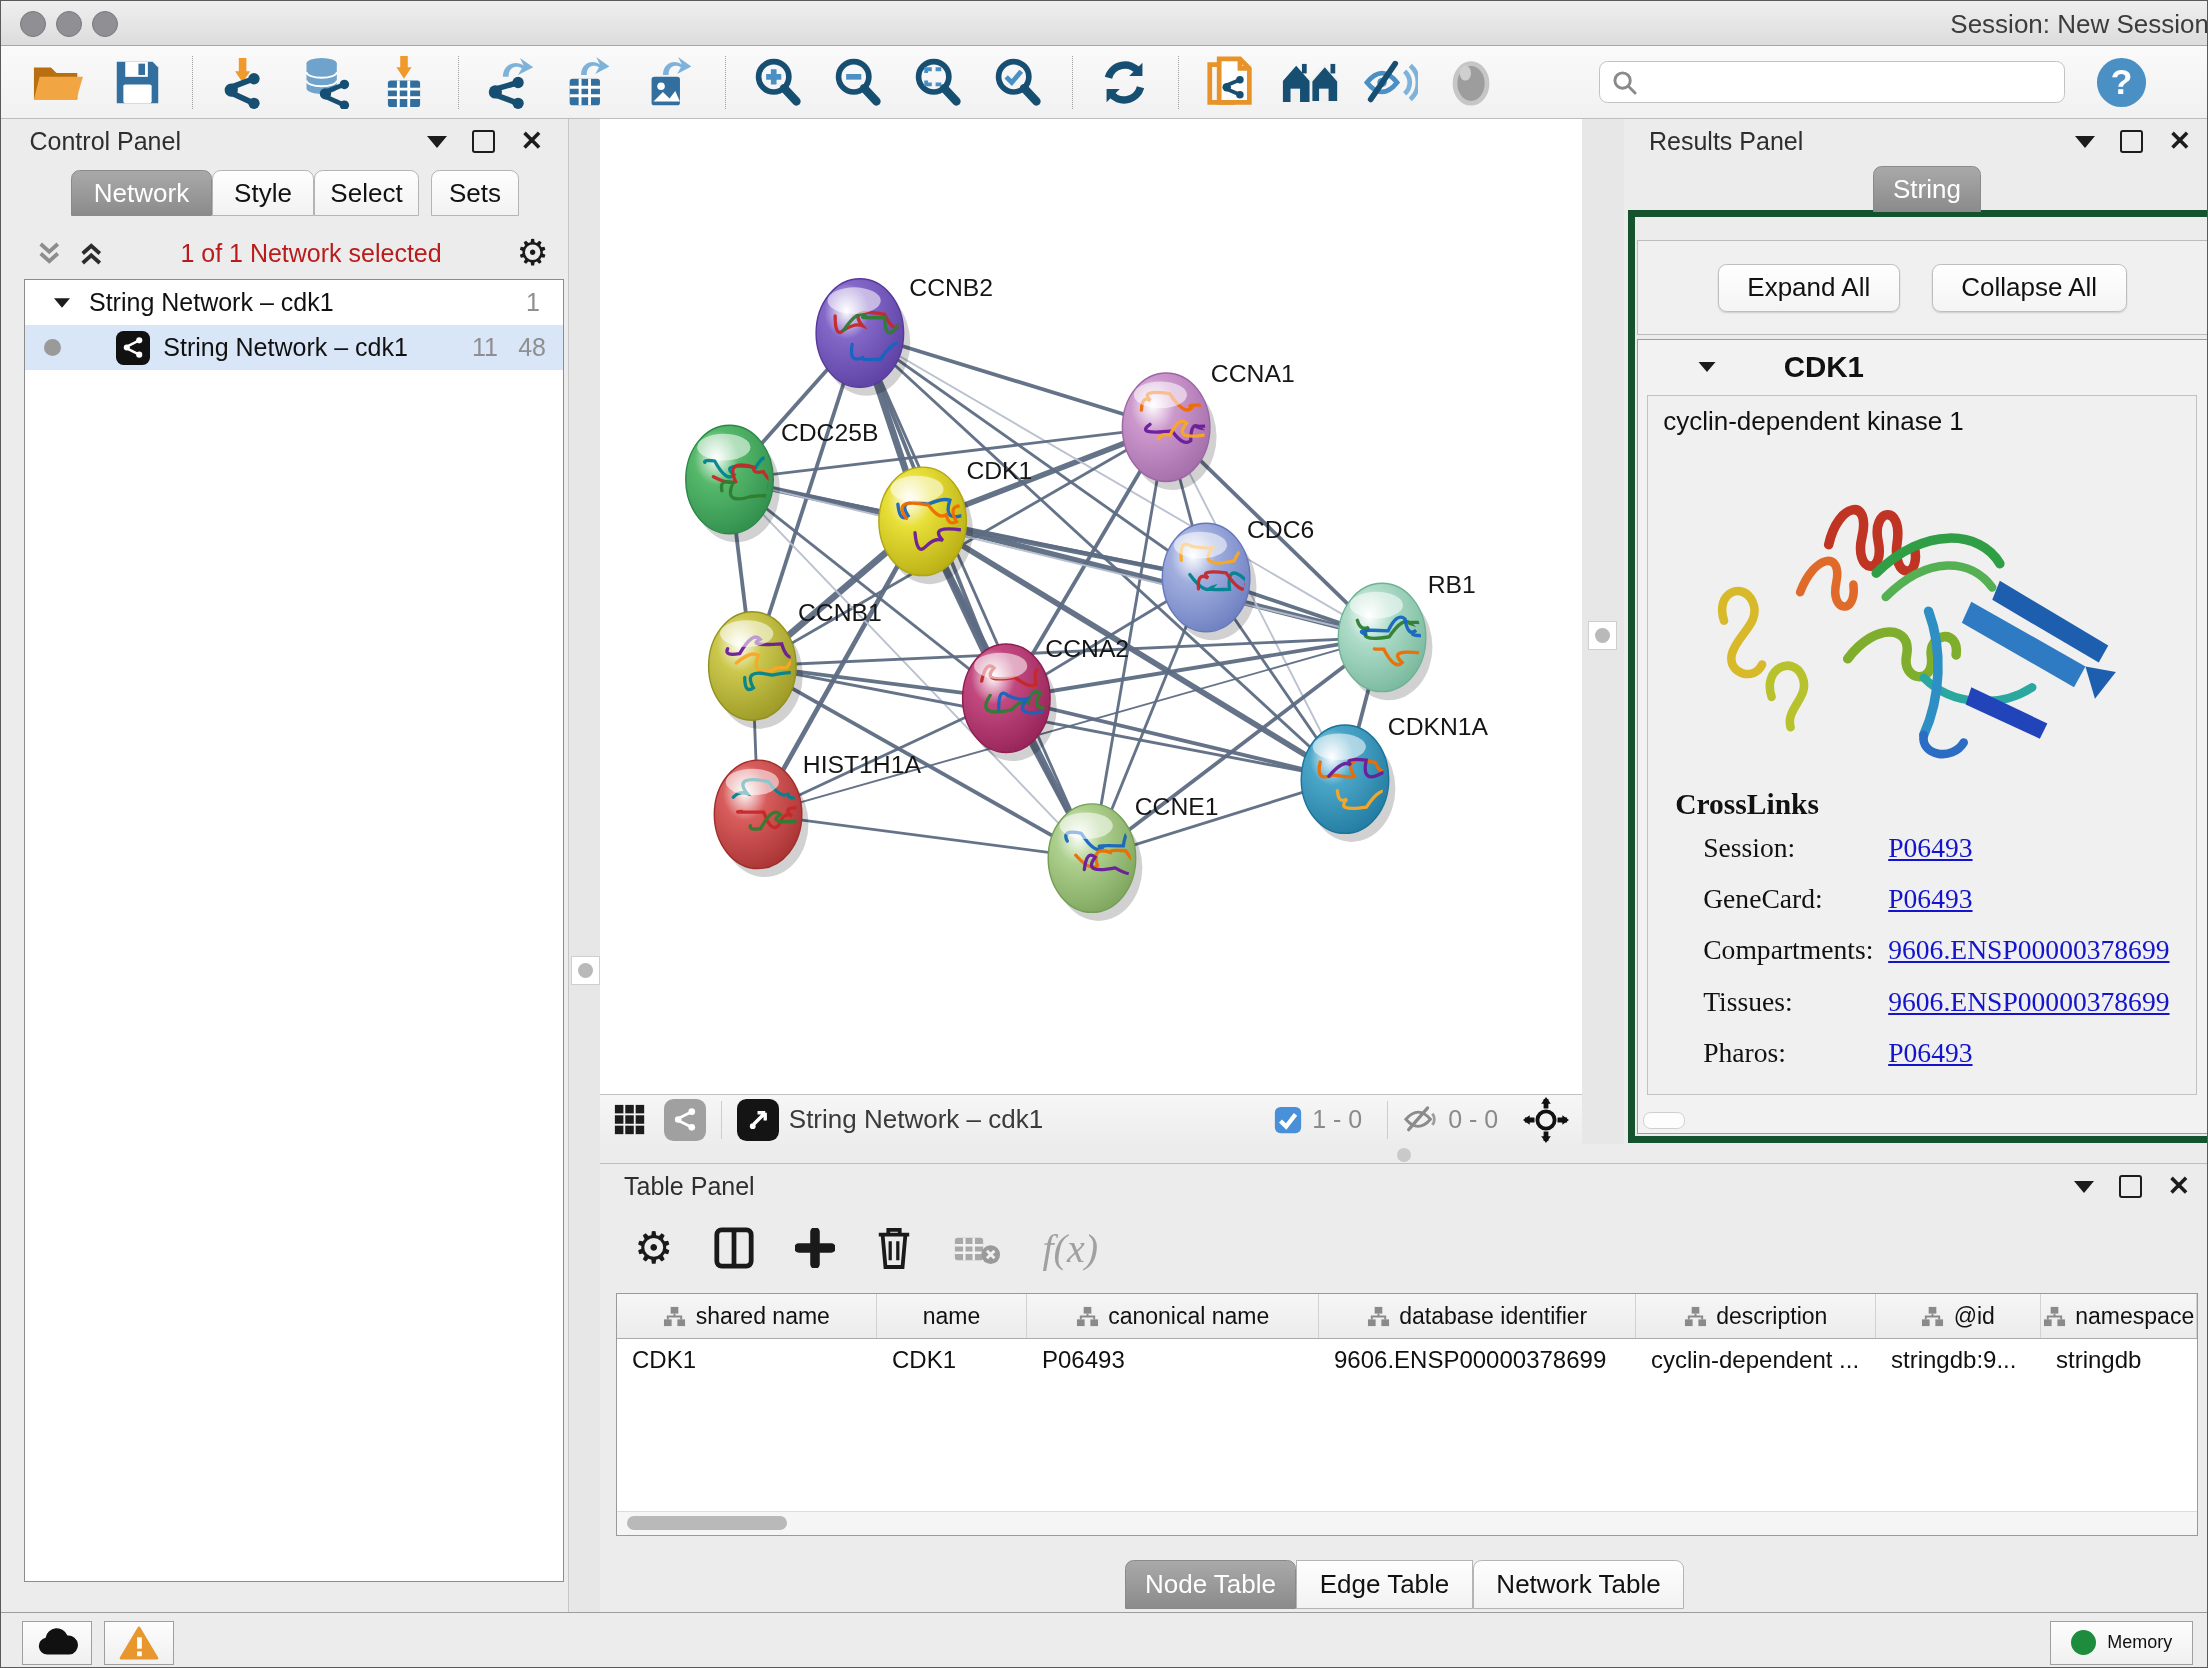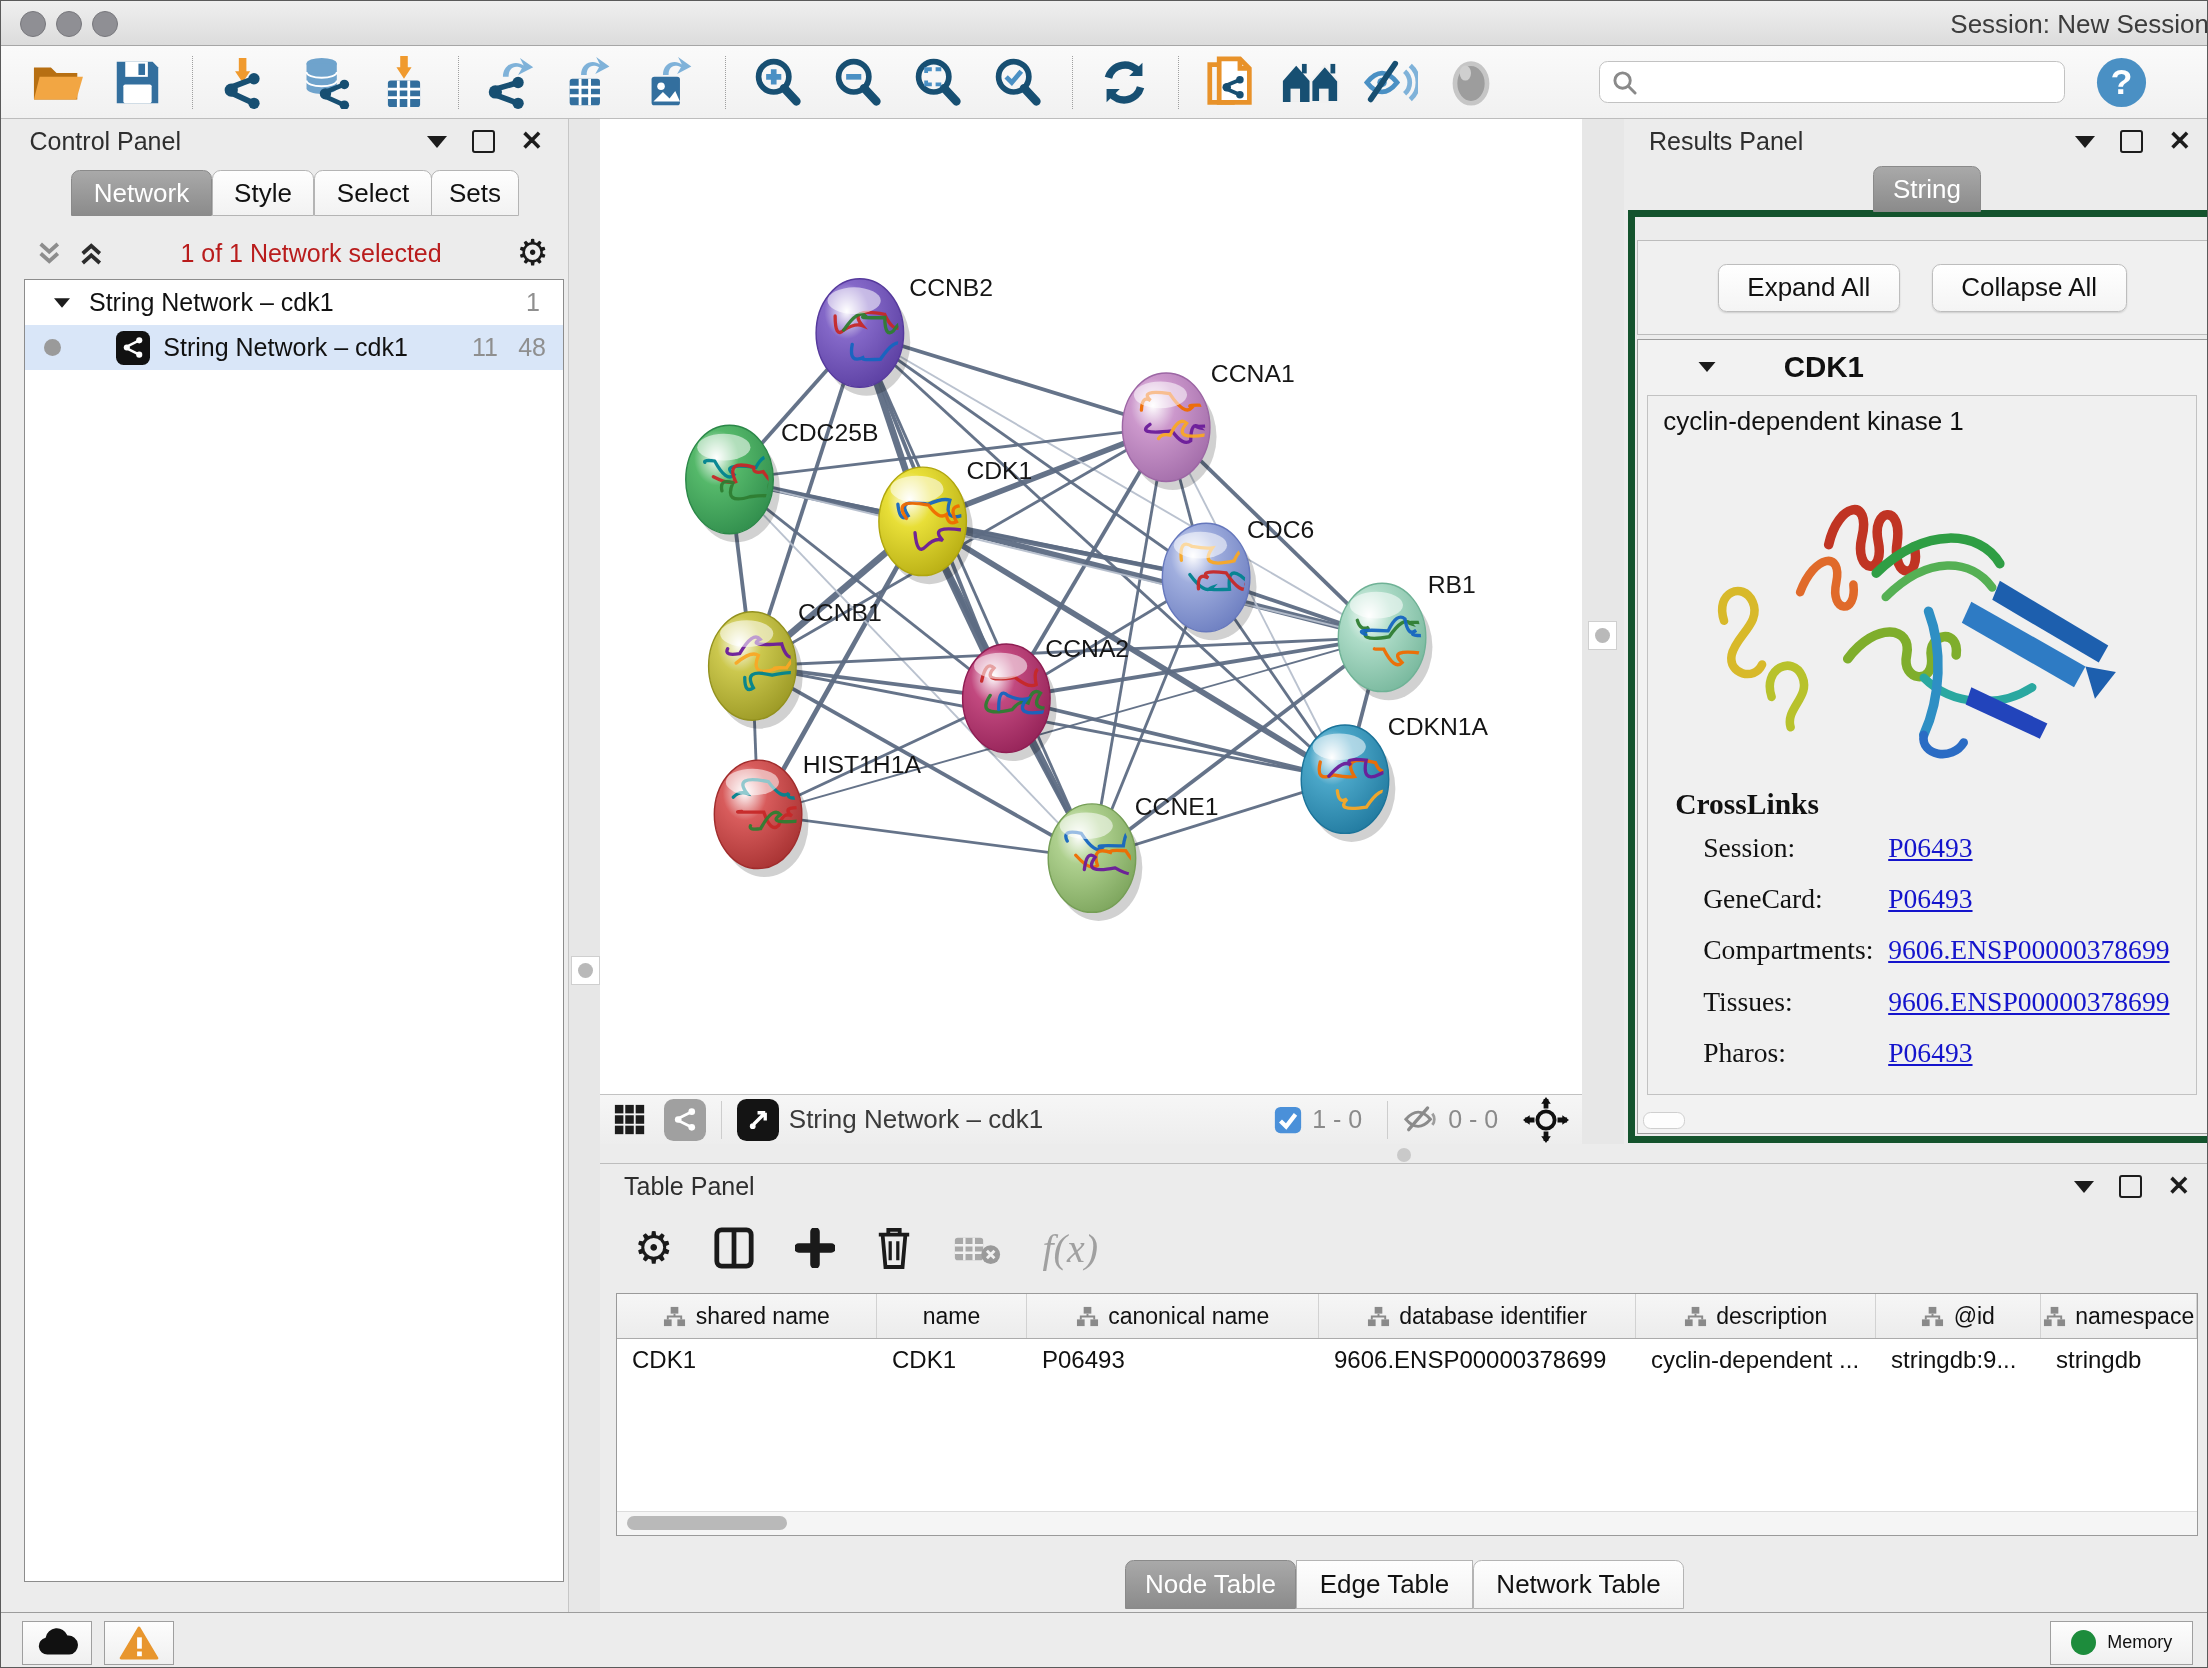"Select" div.abs { width: 118px -> 105px }
